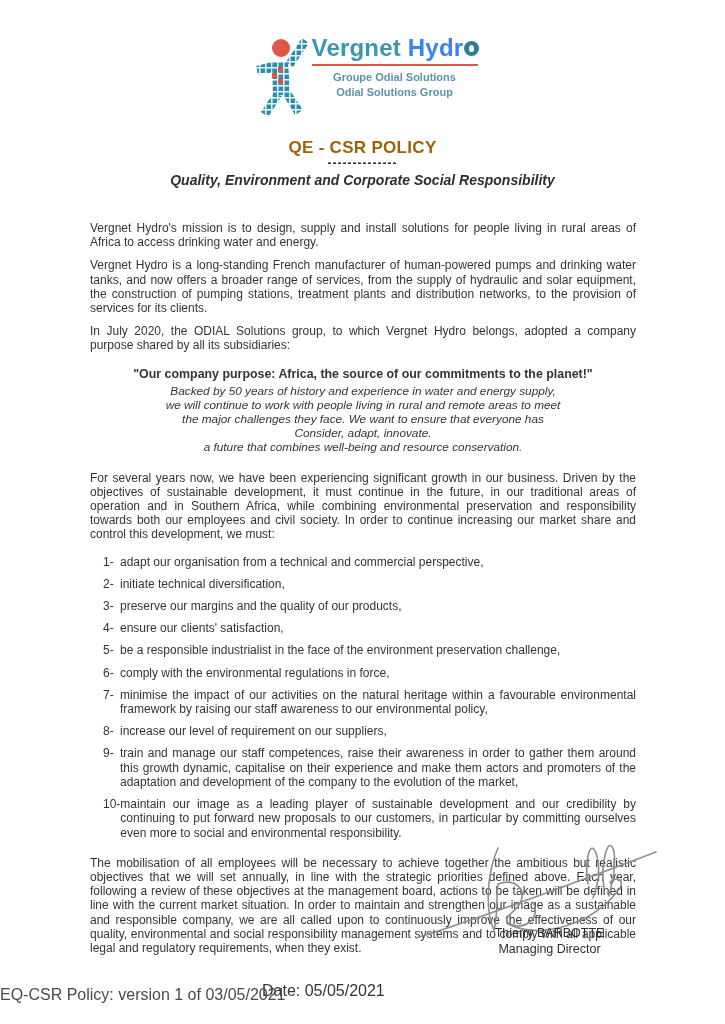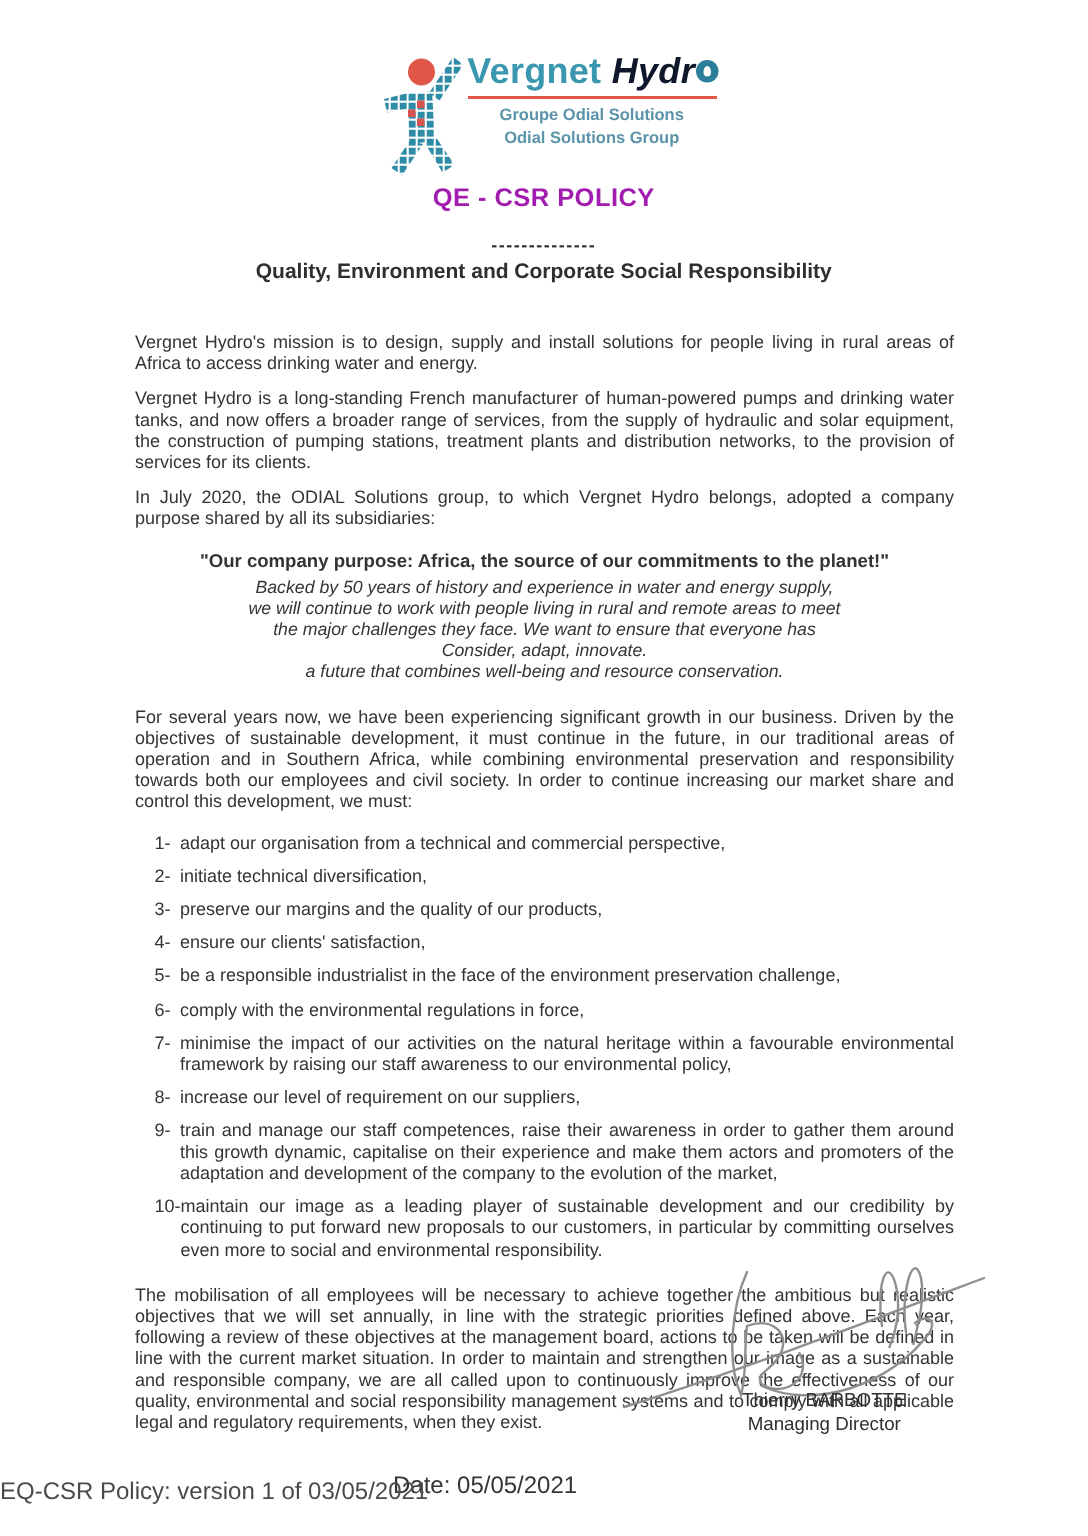"Hydr" .brand .w2 { color: #0f172a -> #3b82f6; font-style: italic -> none }
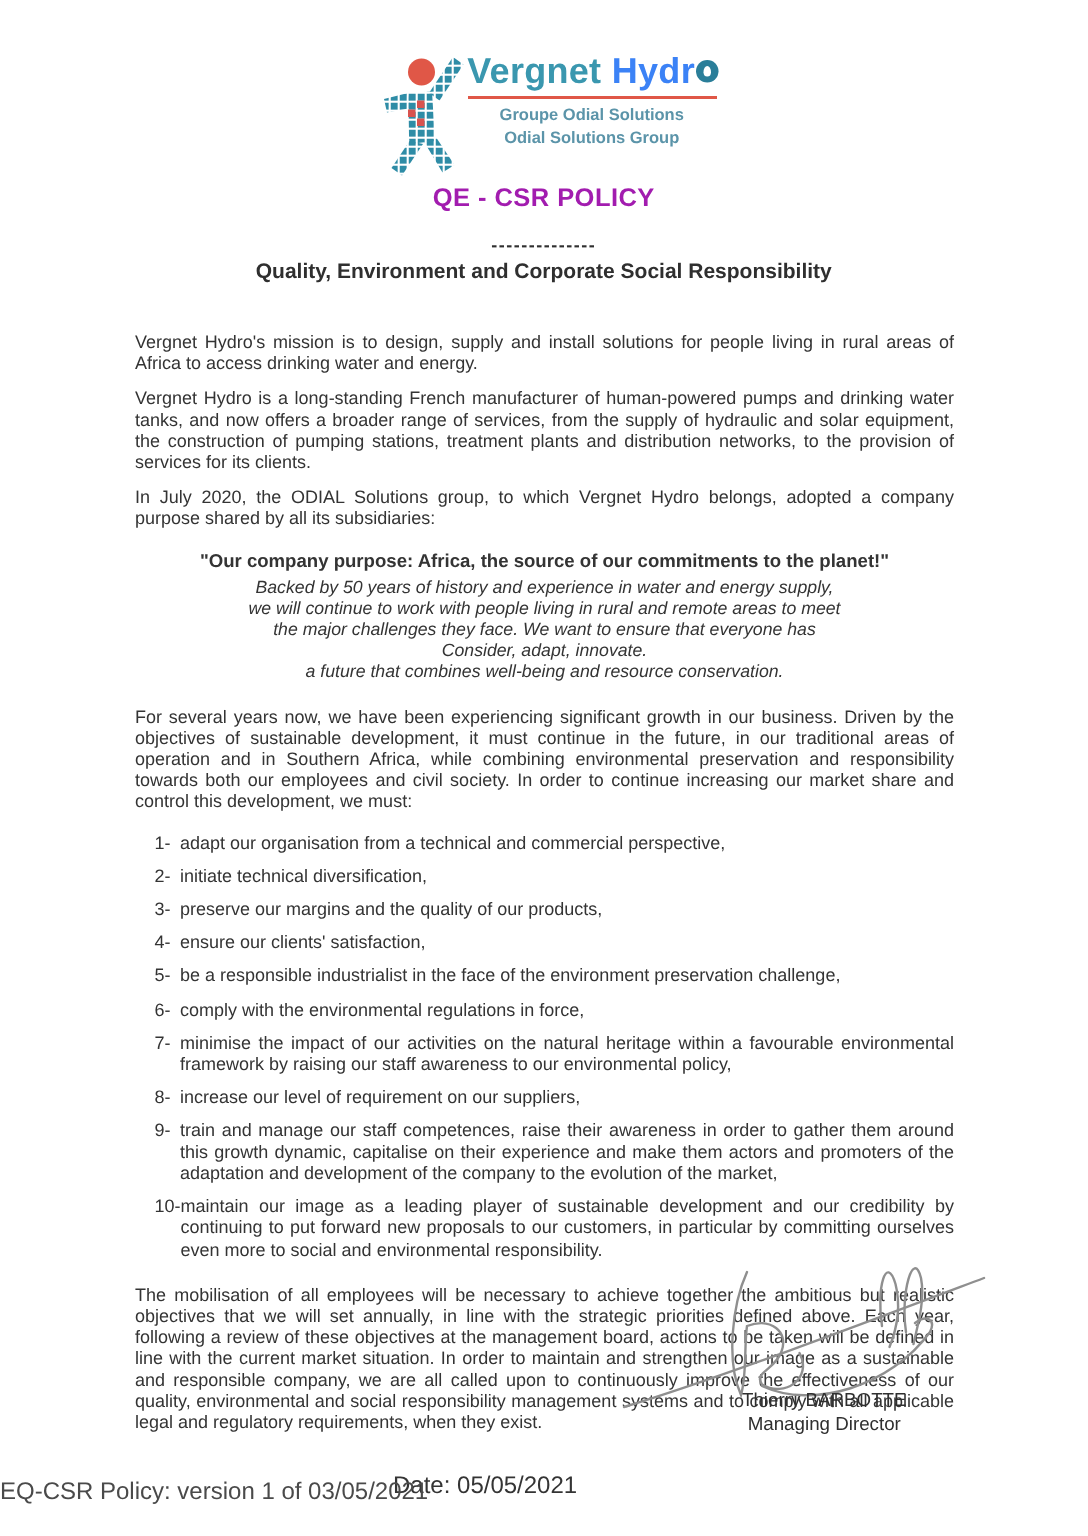"QE - CSR POLICY" .doc-title { color: #a21caf -> #a16207; top: 122px -> 138px }
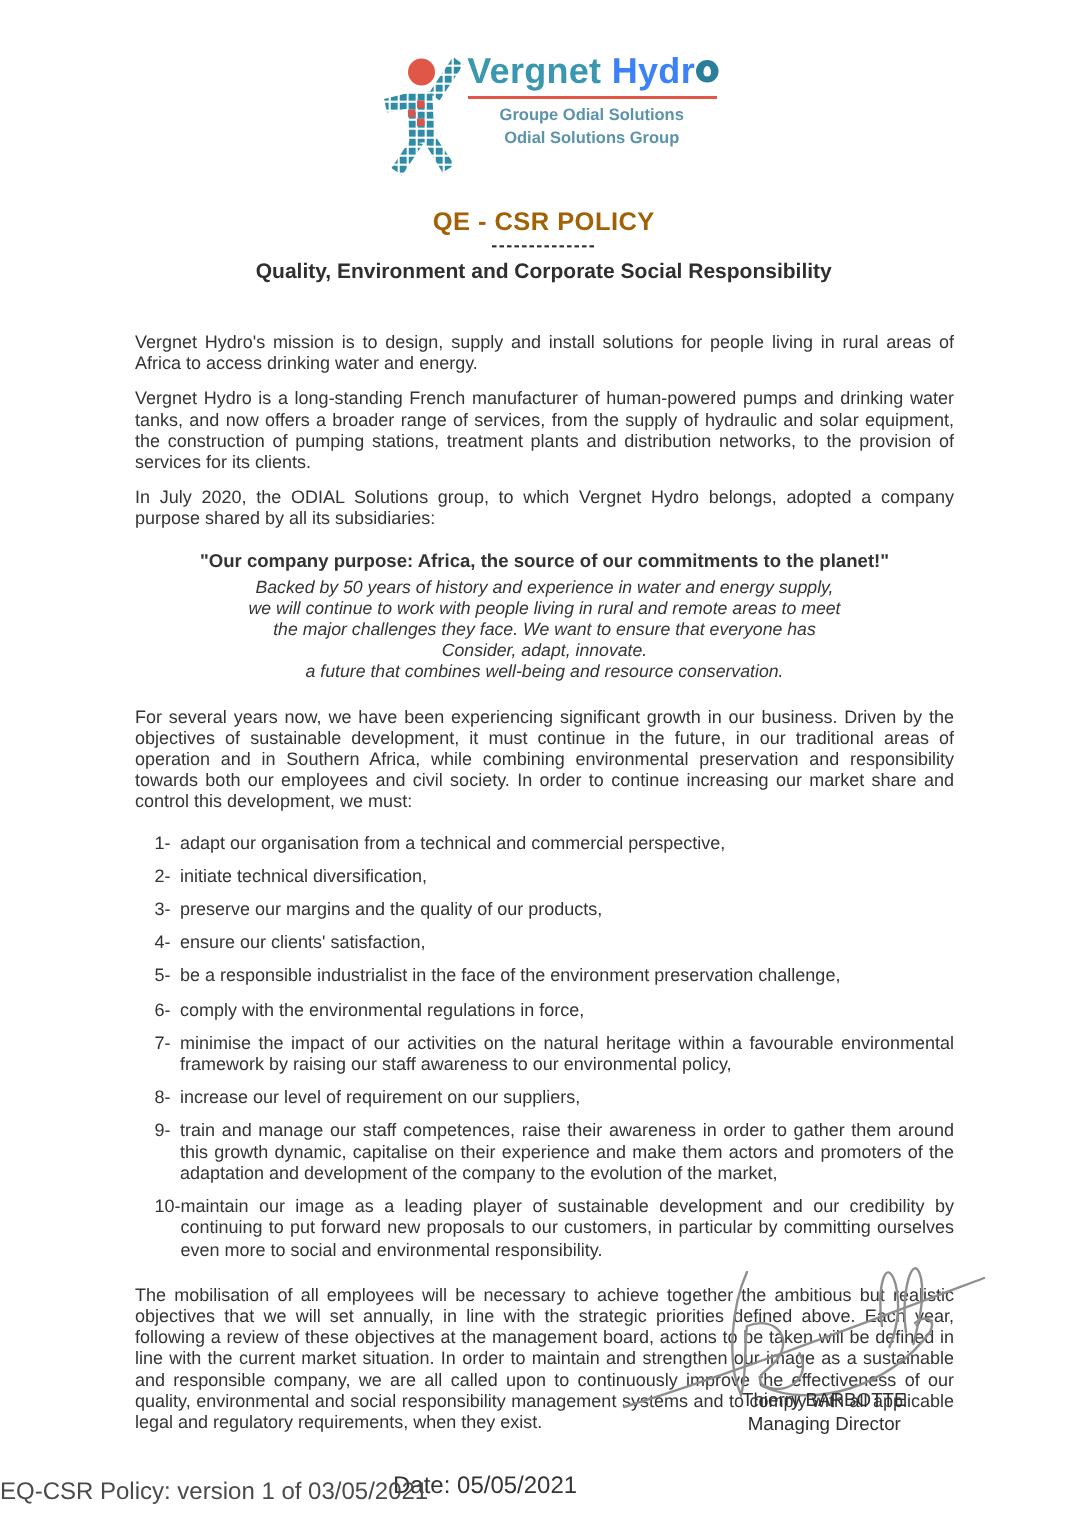"Quality, Environment and Corporate" .doc-subtitle { font-style: none -> italic }
